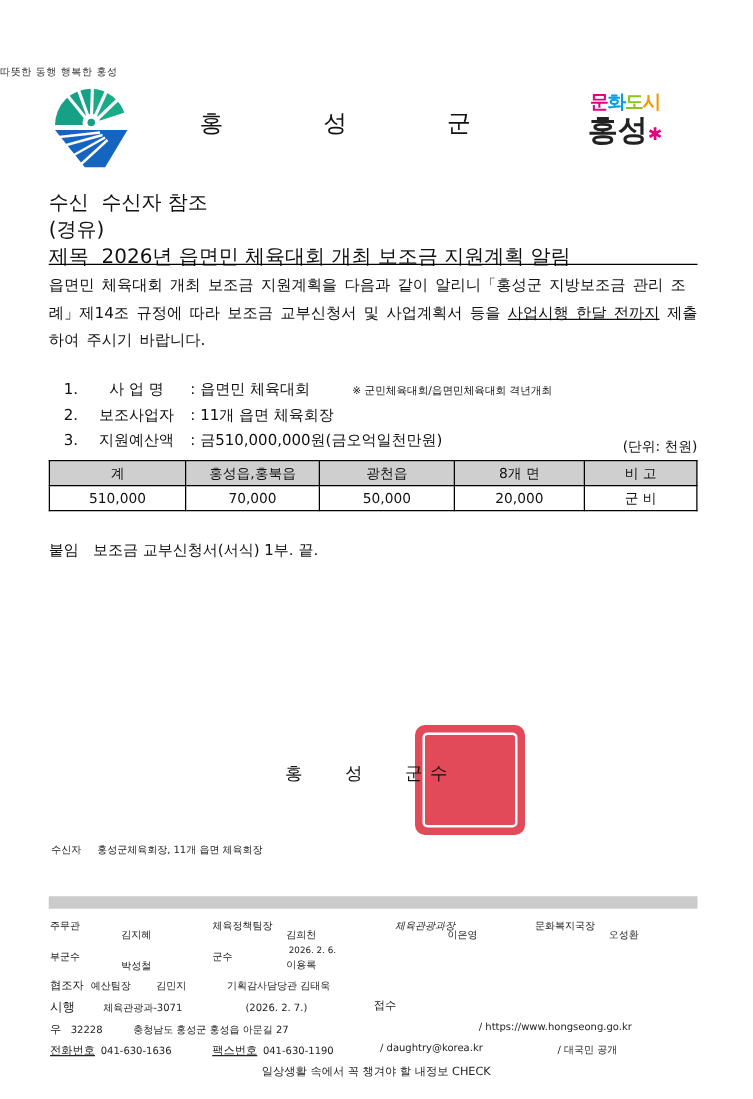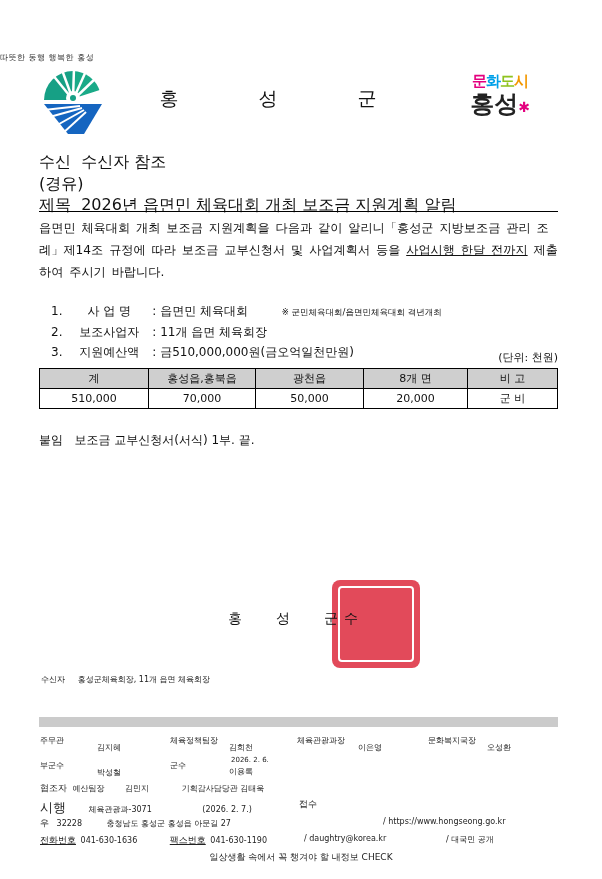"체육관광과장" div.abs { font-style: none -> italic; left: 297px -> 316px }
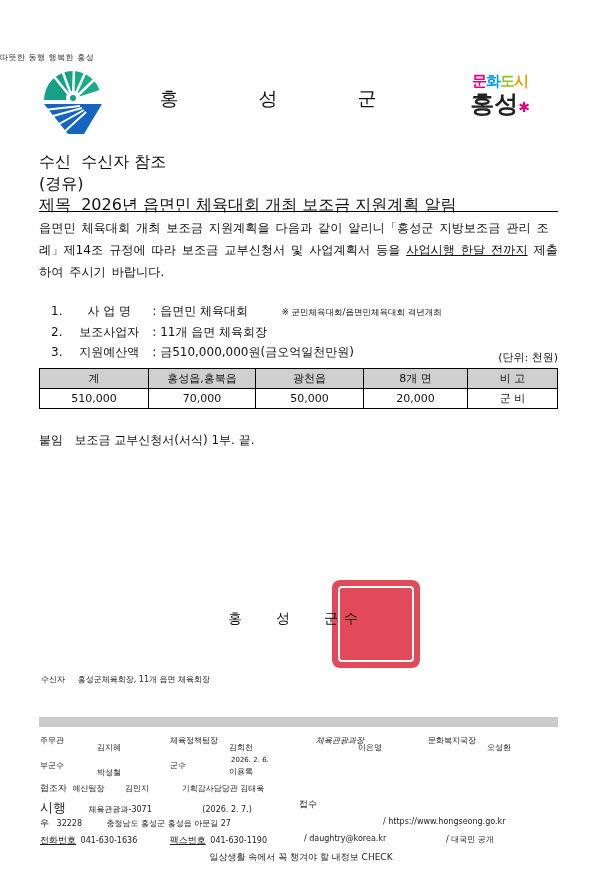"시행" span { font-size: 13px -> 10px }
